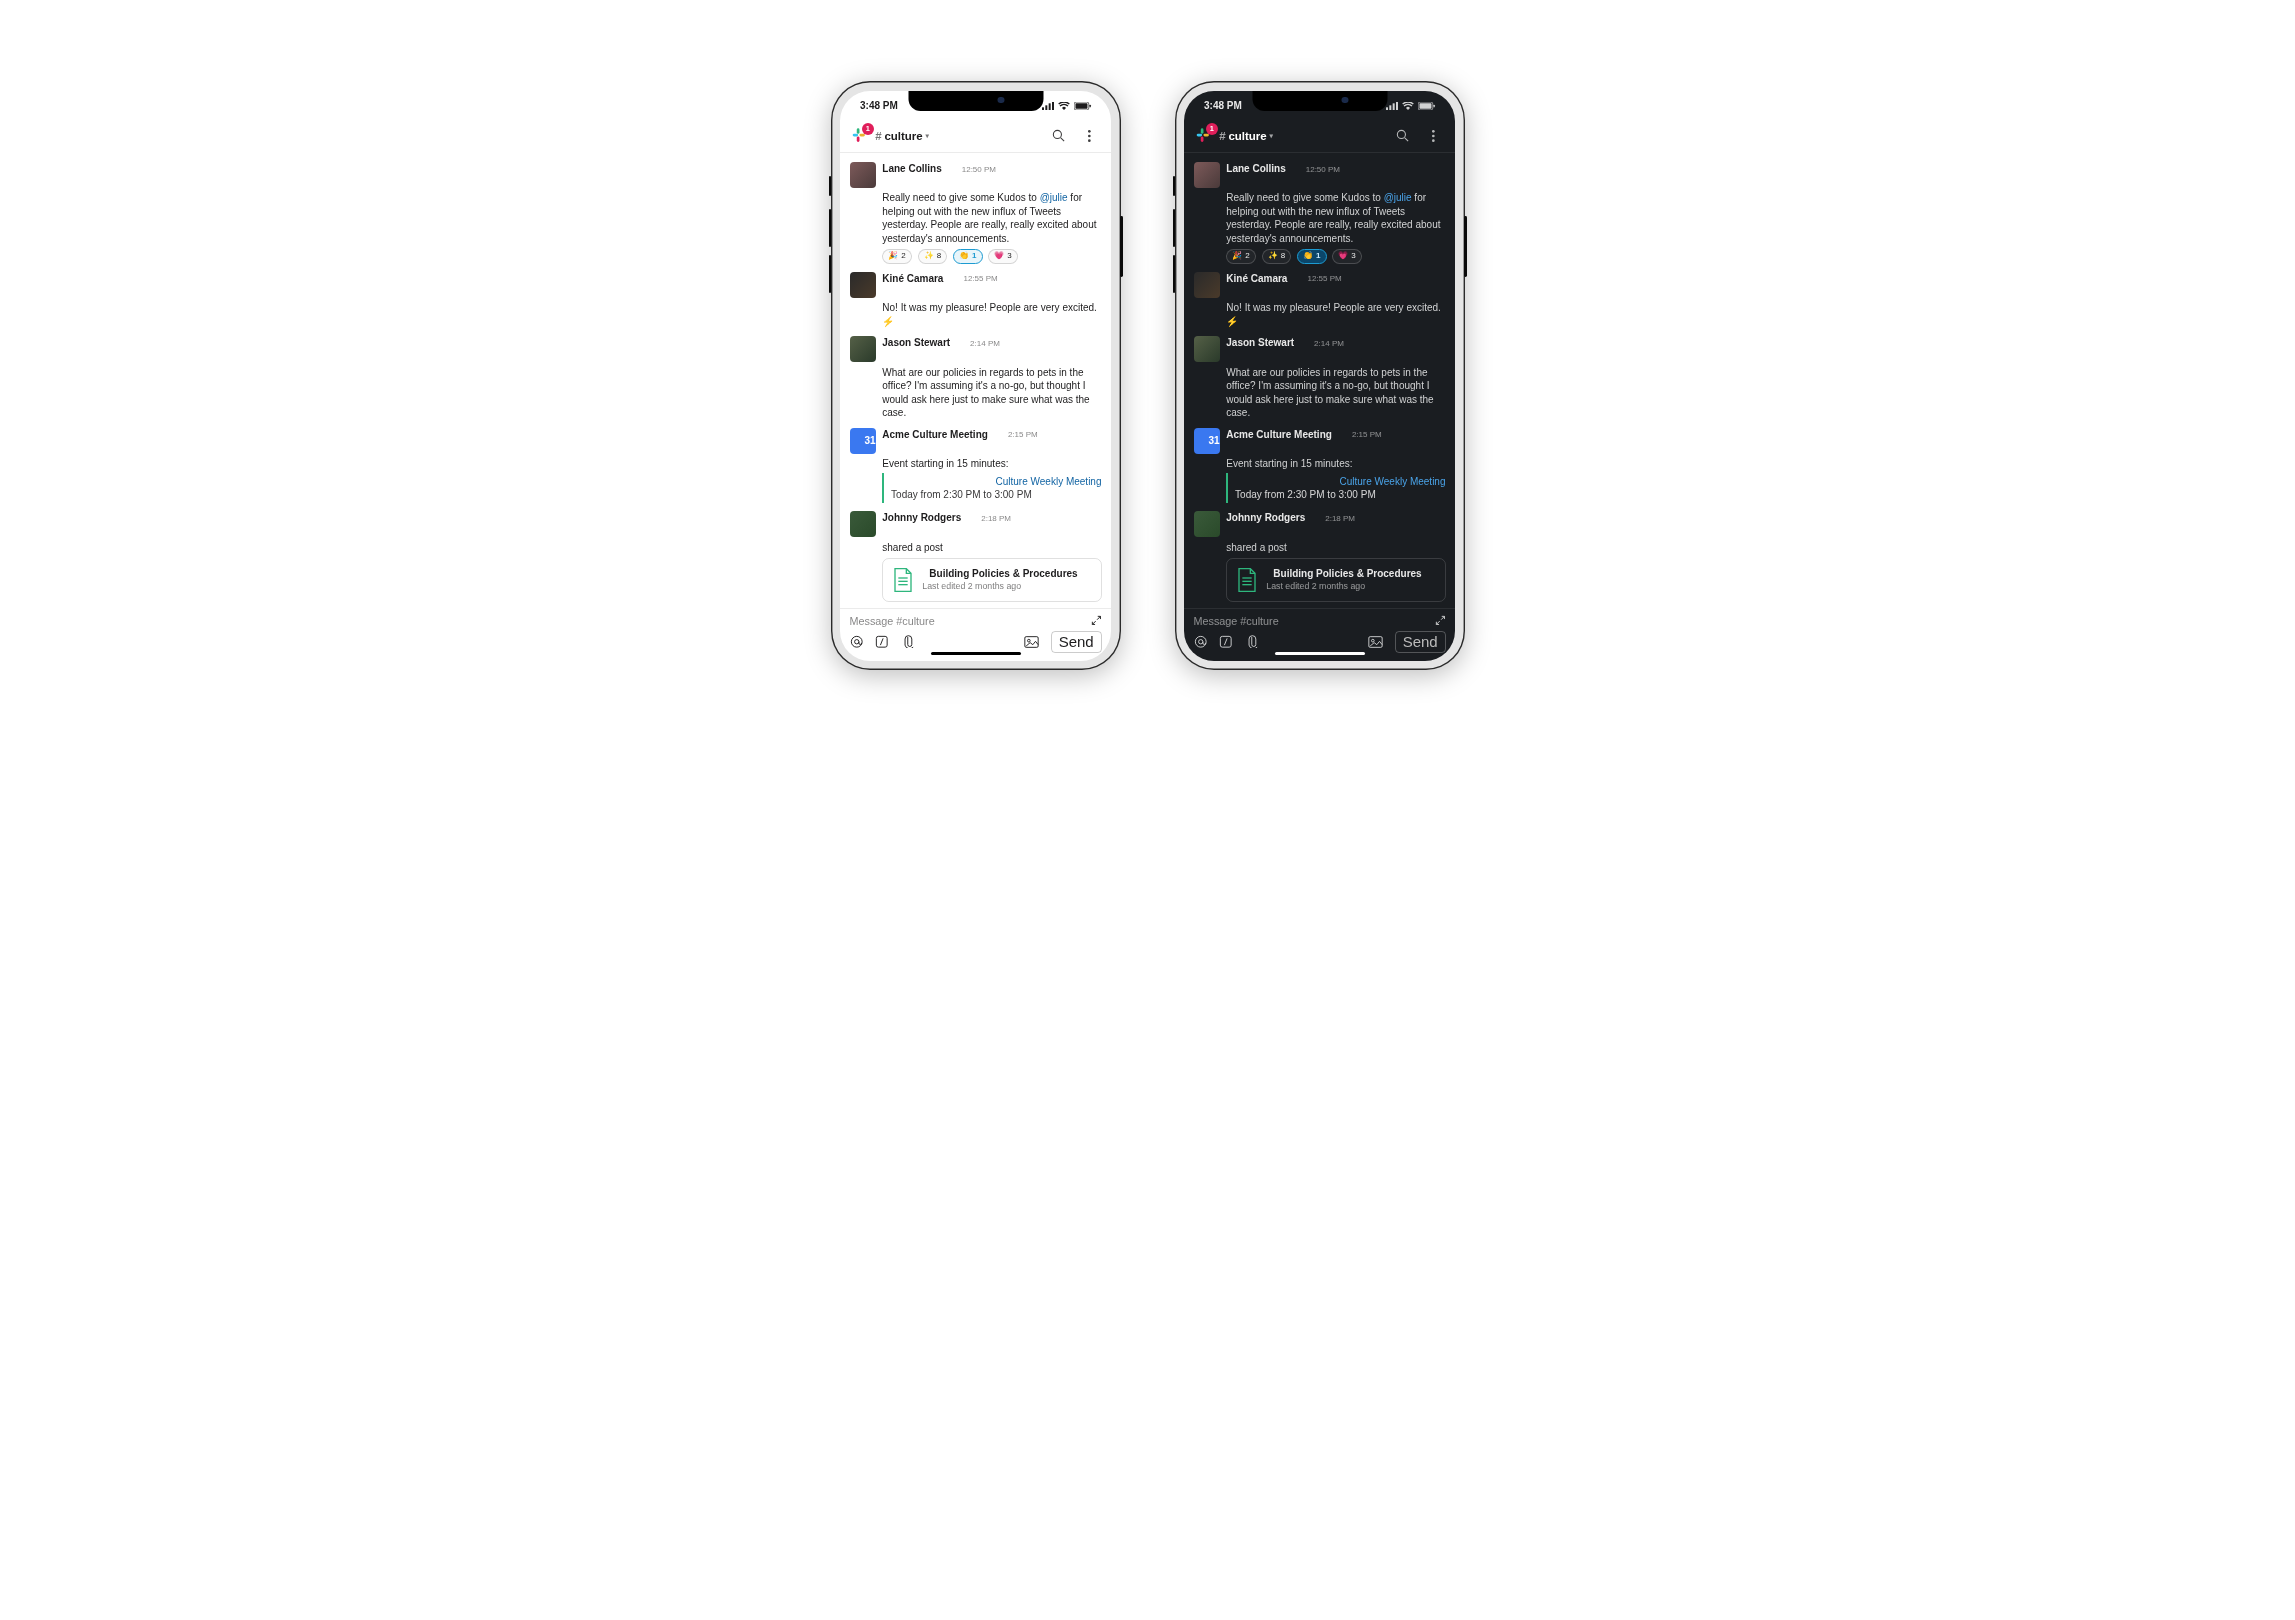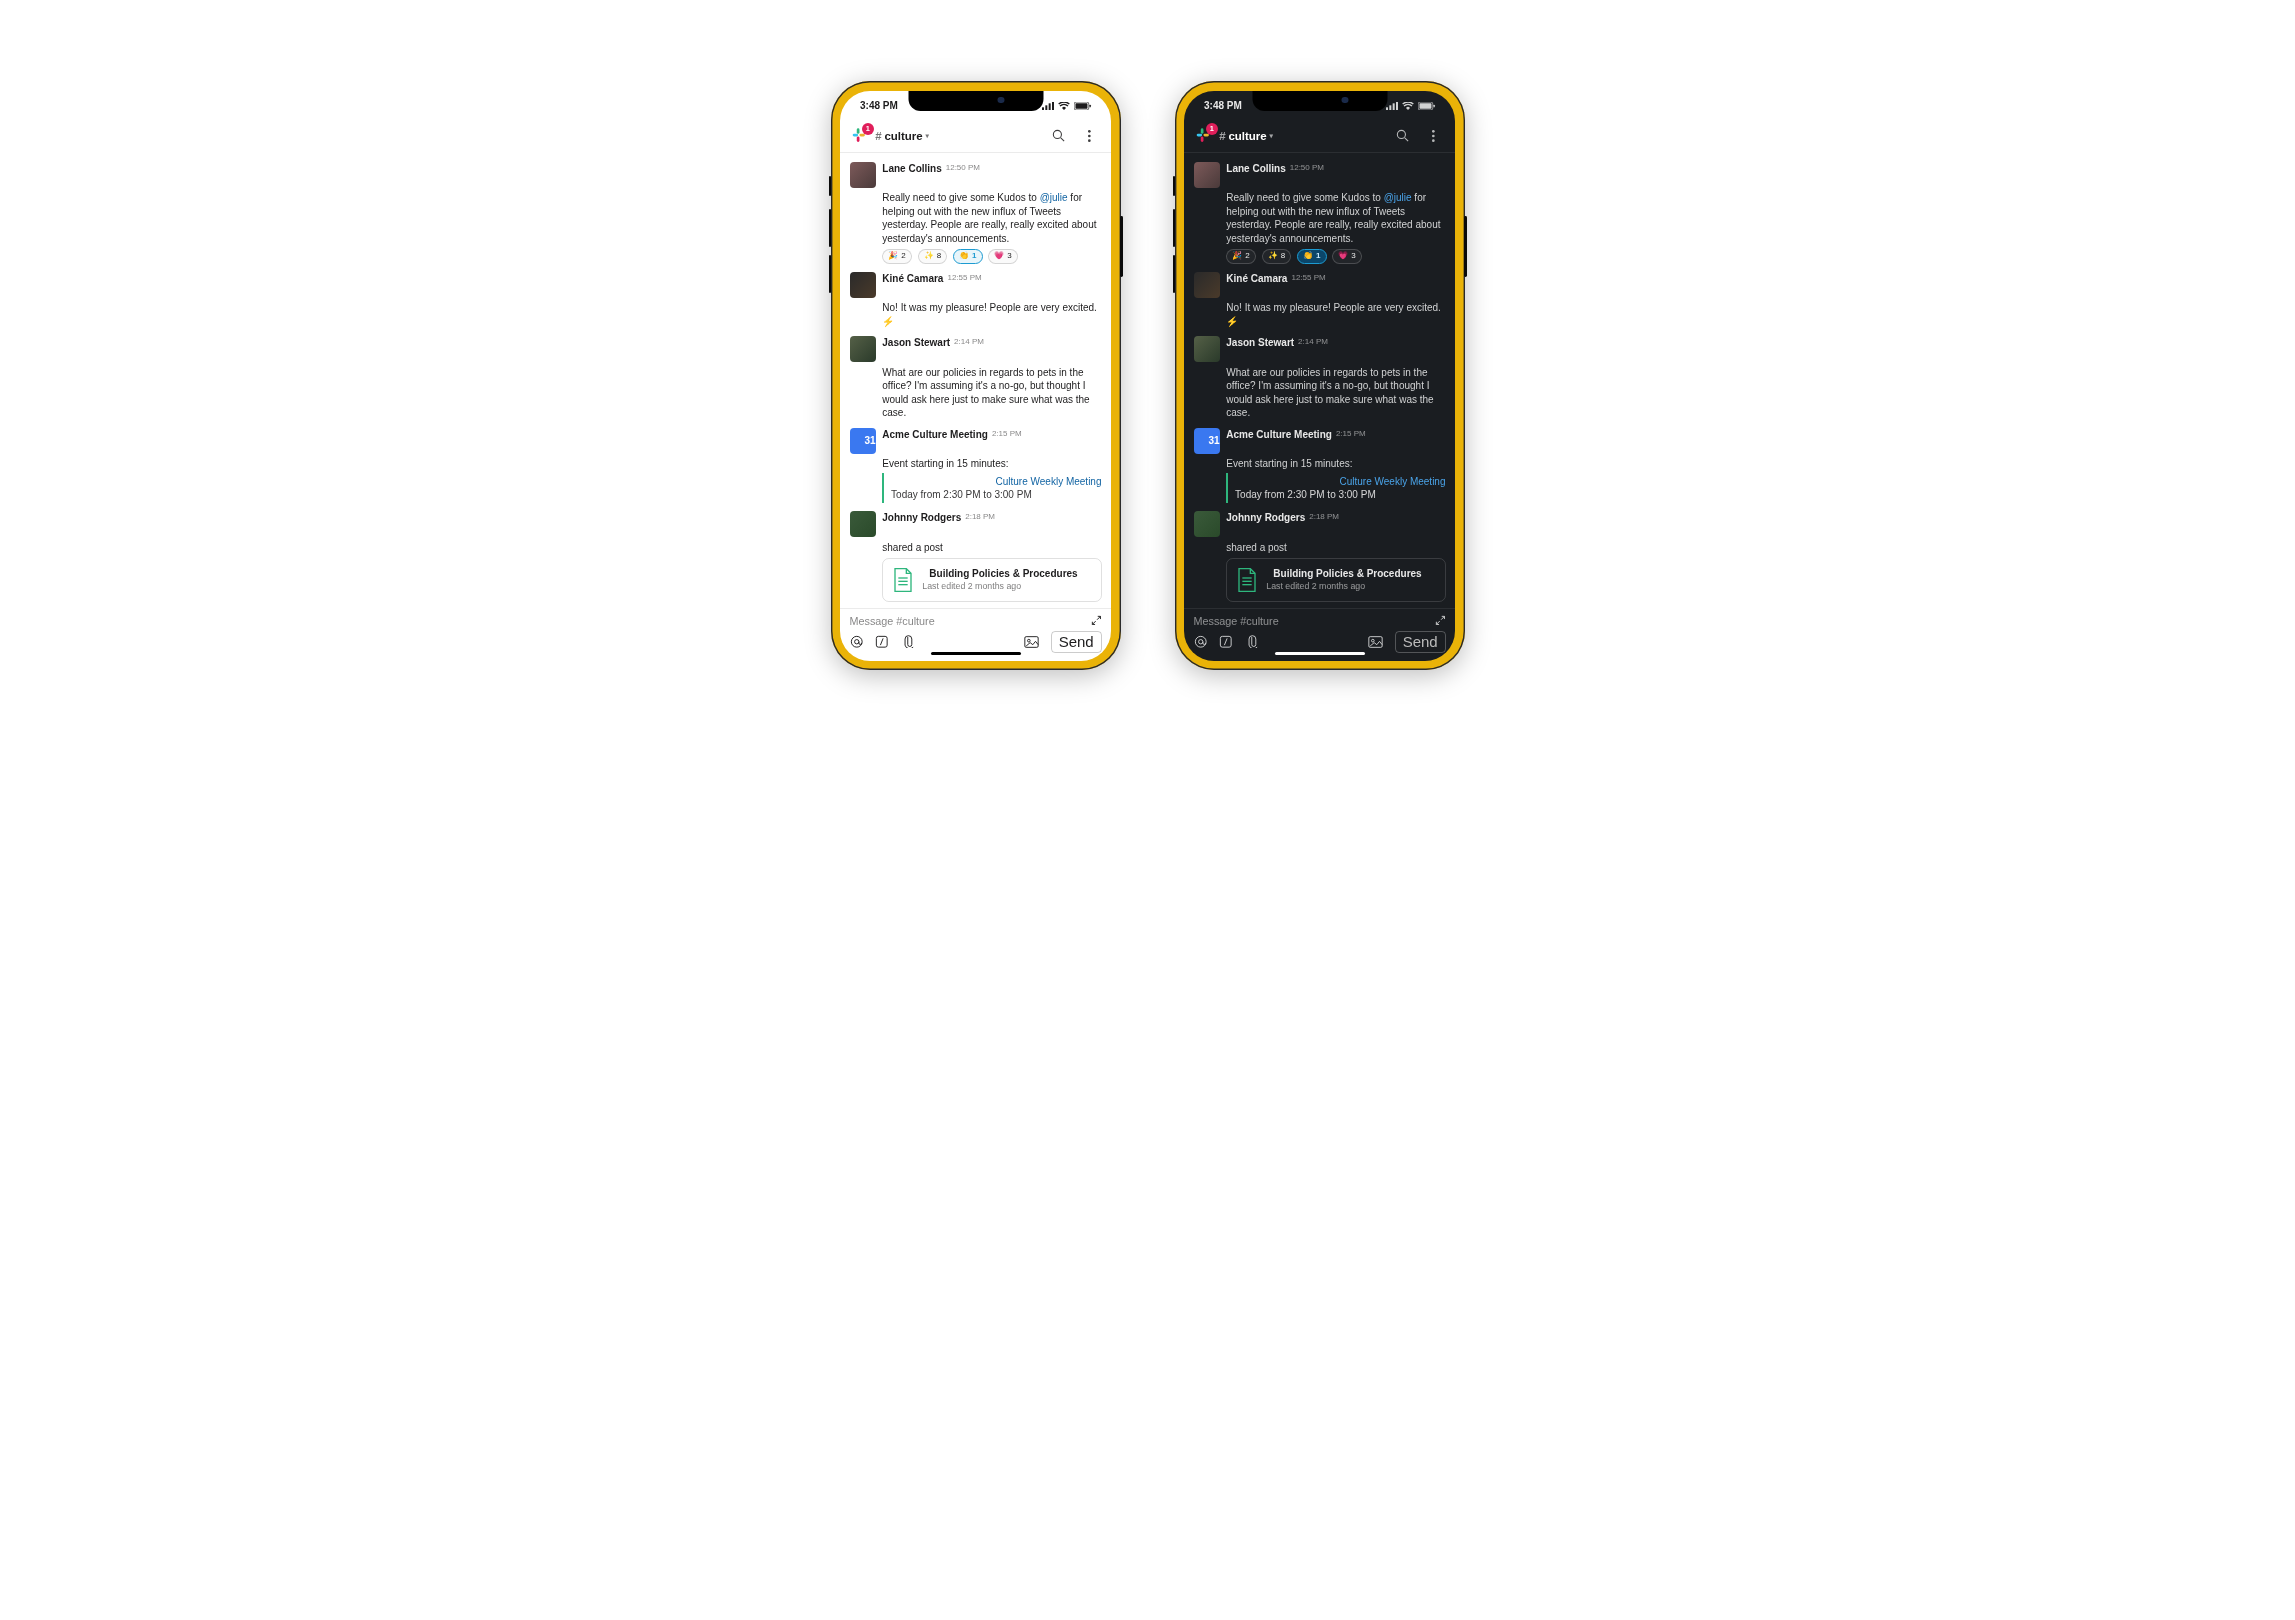"3:48 PM" .phone-frame { background: #eab308 -> #e5e5e5 }
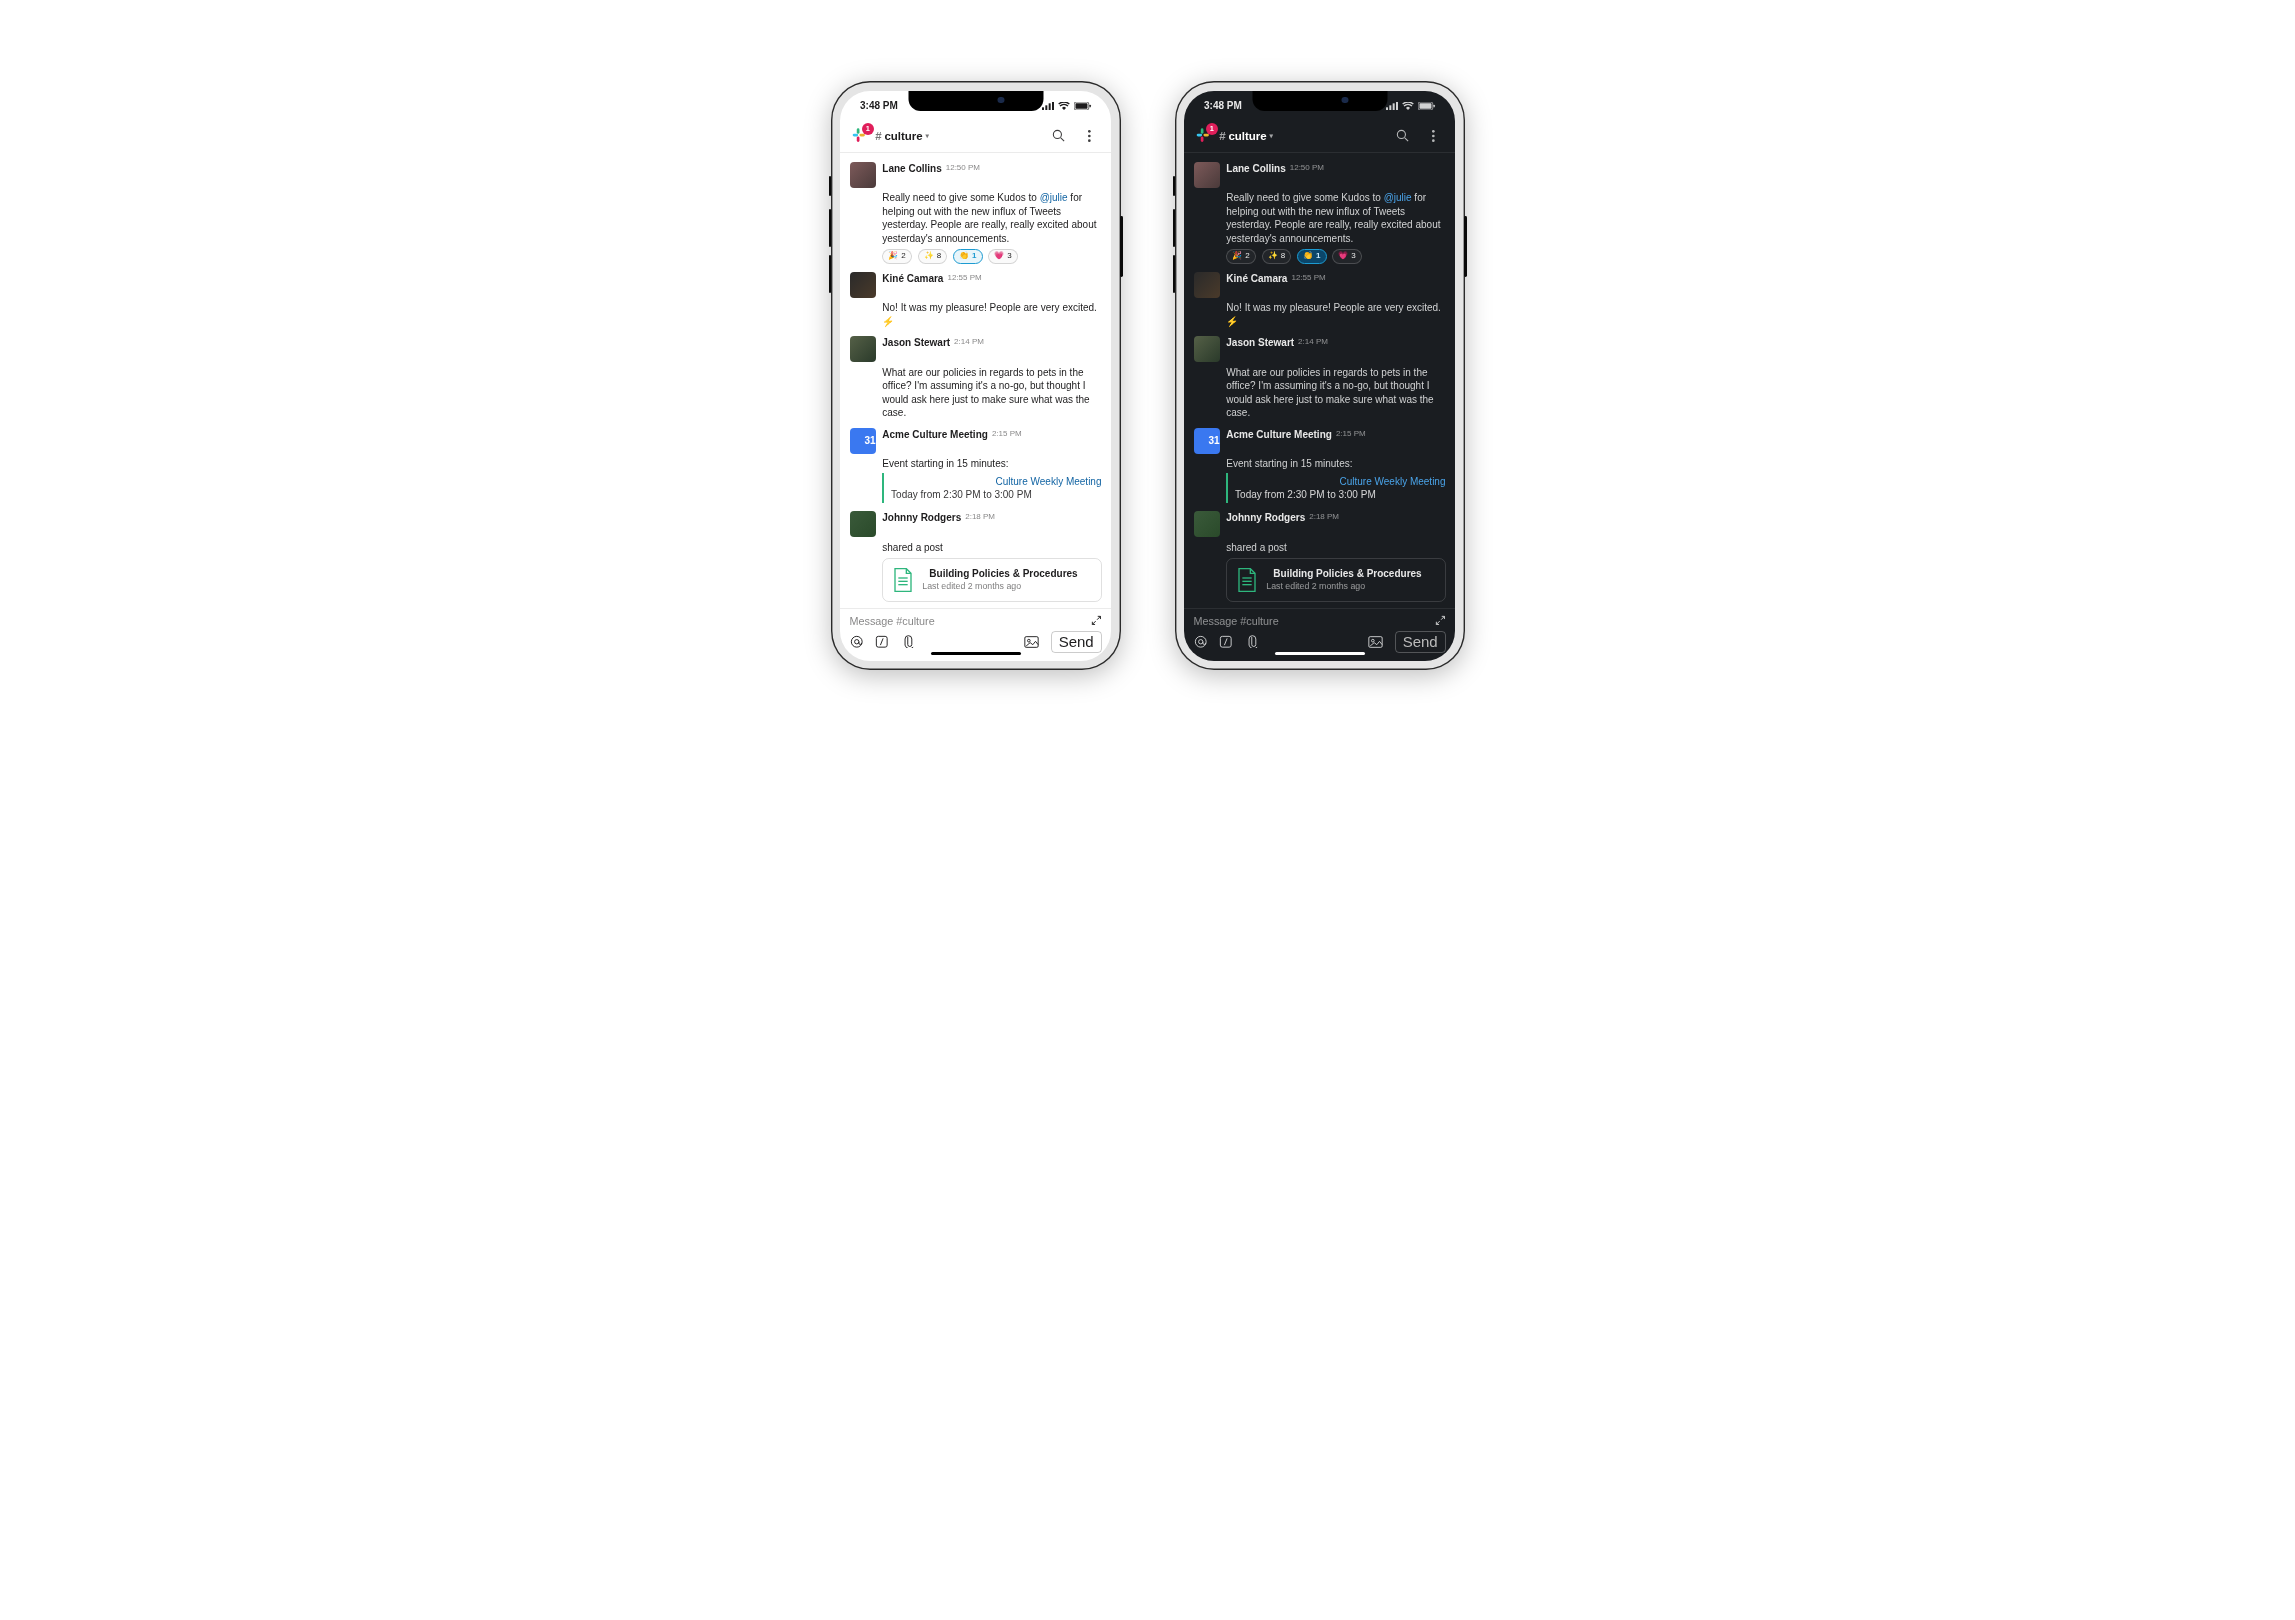"Lane Collins" .msg-head { align-items: center -> flex-end; gap: 4px -> 20px }
